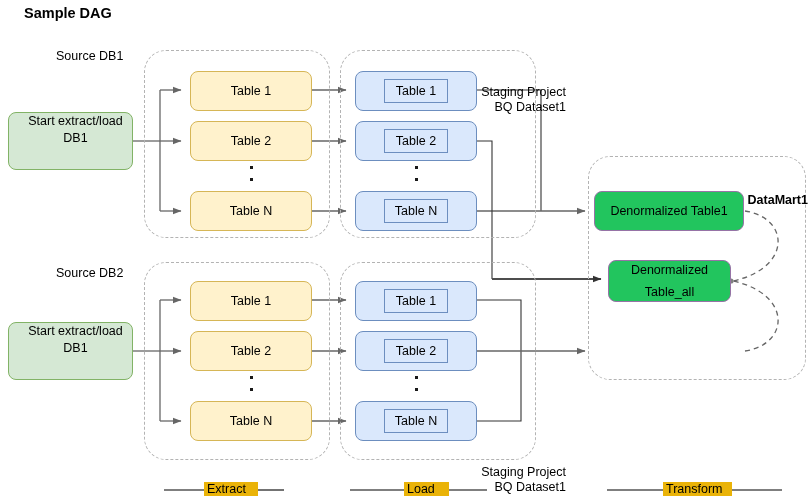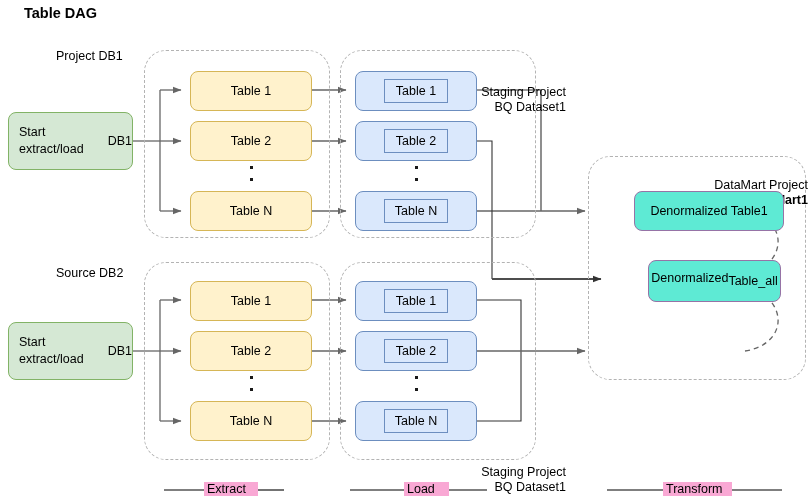"Table DAG" div.title { text: Table -> Sample }
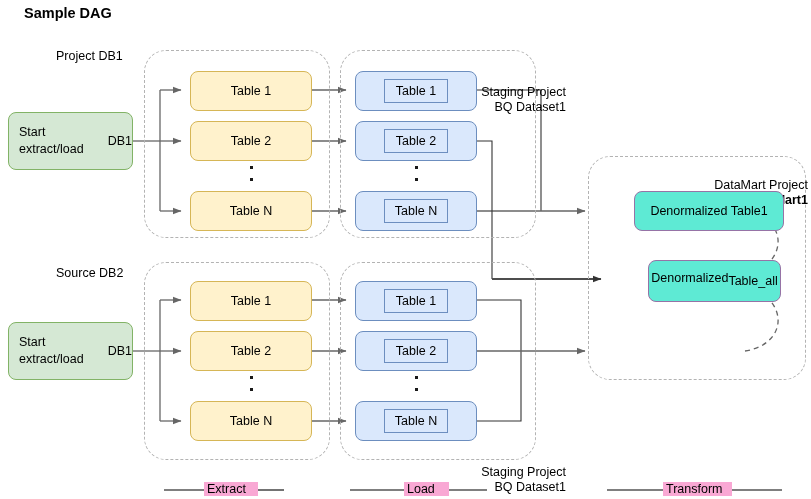"Project DB1" div.caption { text: Project -> Source }
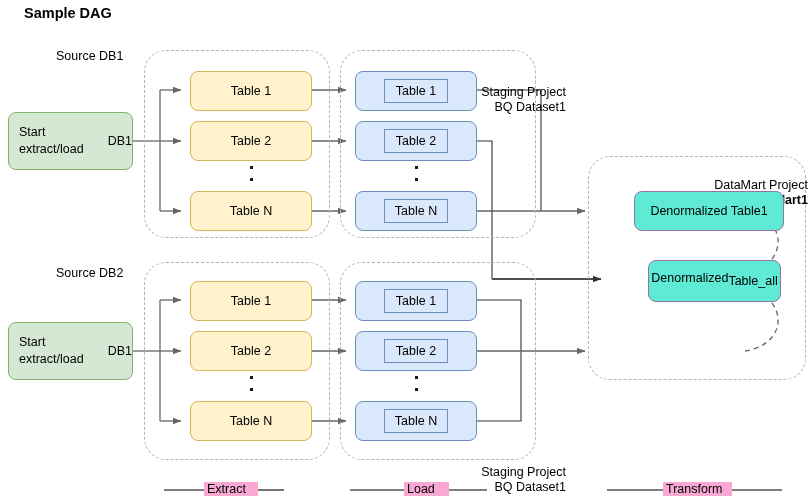"Start extract/load" .two-line { flex-direction: row -> column }
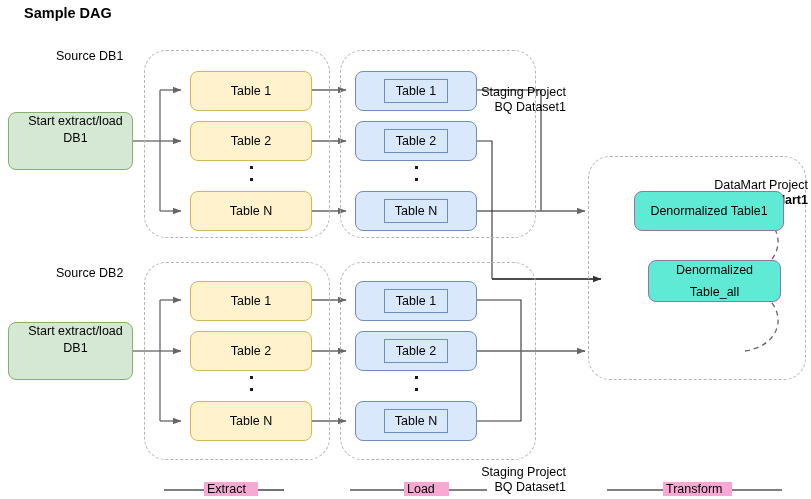"DataMart Project" div.caption { html: <div>DataMart Project</div> -> none }
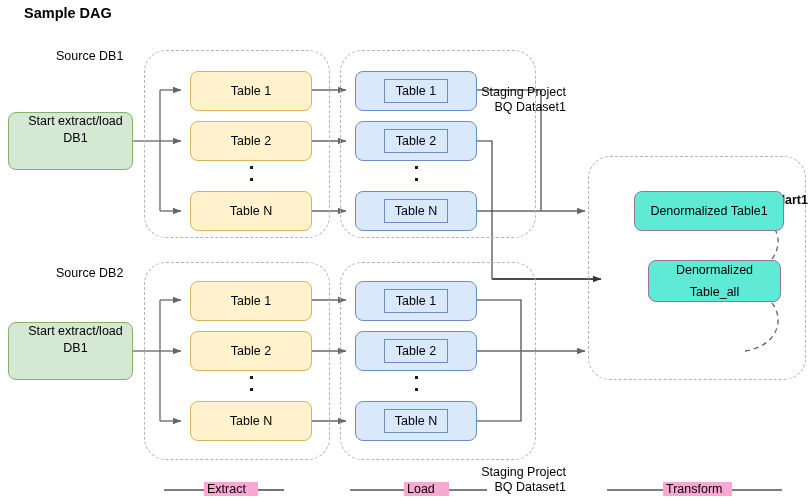"Denormalized Table1" .n-purple { background: #5eead4 -> #22c55e; margin-left: 40px -> none }
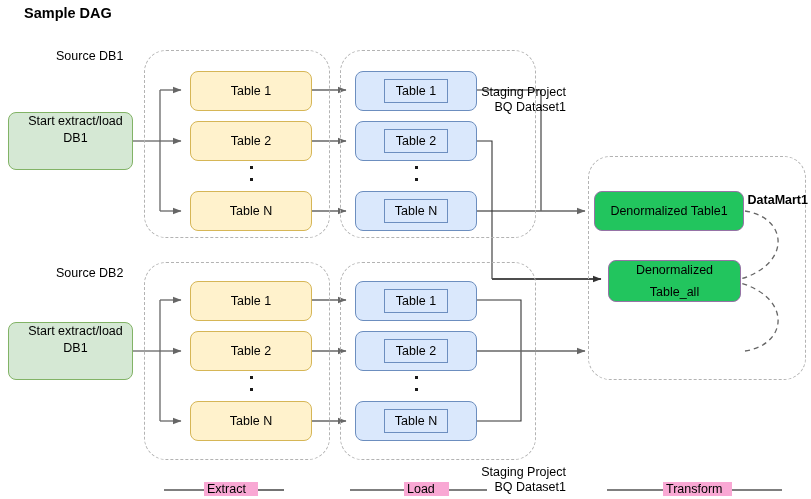"Denormalized" div.node { width: 133px -> 123px }
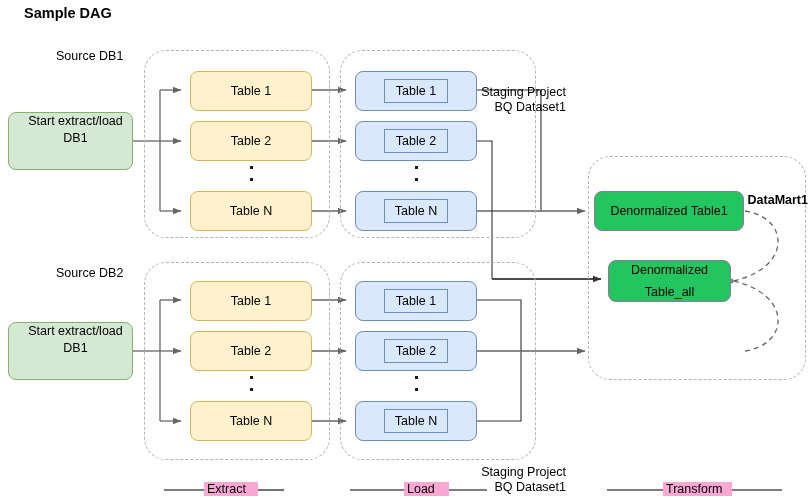"Extract" .stage-label { background: #f9a8d4 -> #eab308 }
